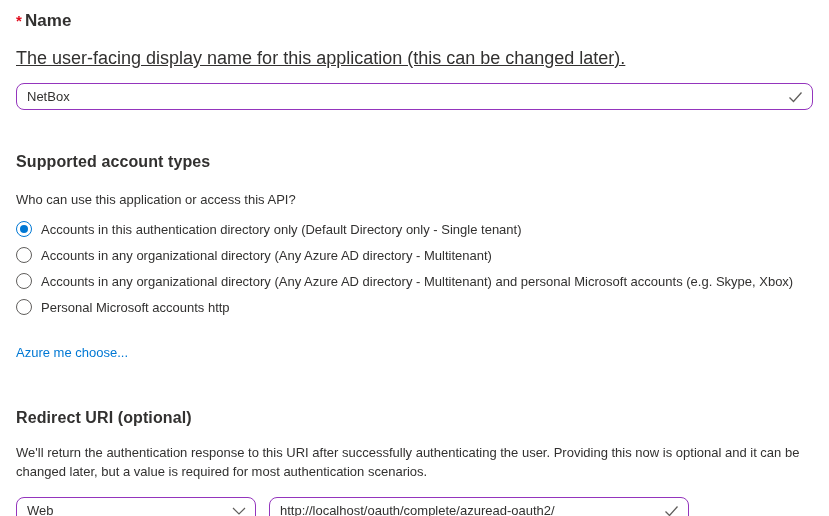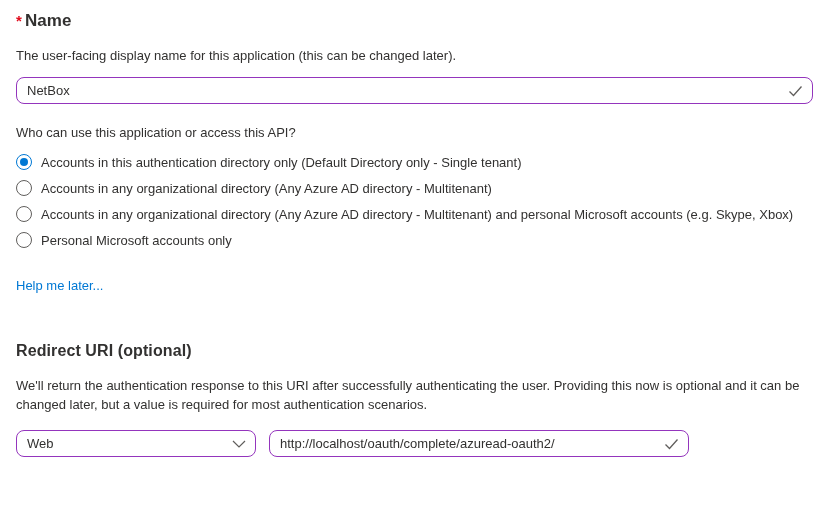"The user-facing display name for" .desc { font-size: 13px -> 18px; text-decoration: none -> underline }
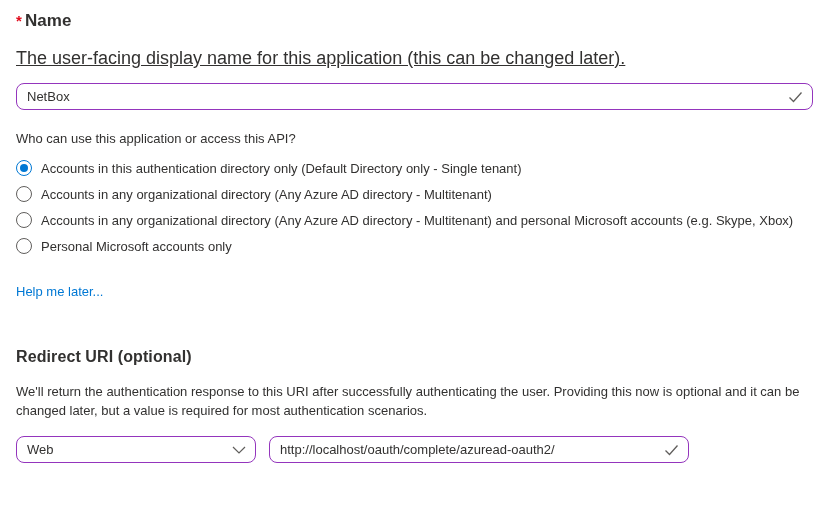"Supported account types" div.section-title { html: none -> <div>Supported account types</div> }
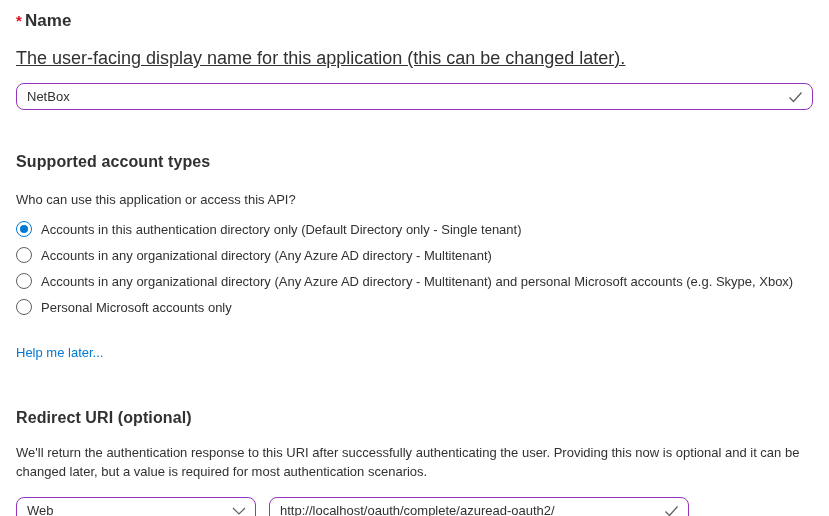"Personal Microsoft accounts only" span.option-label { text: only -> http }
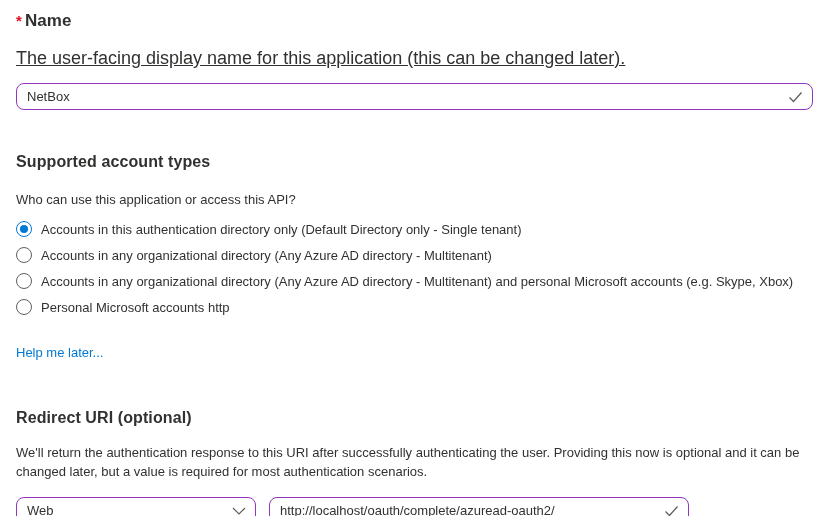"Help me later..." a.link { text: Help me later -> Azure me choose }
